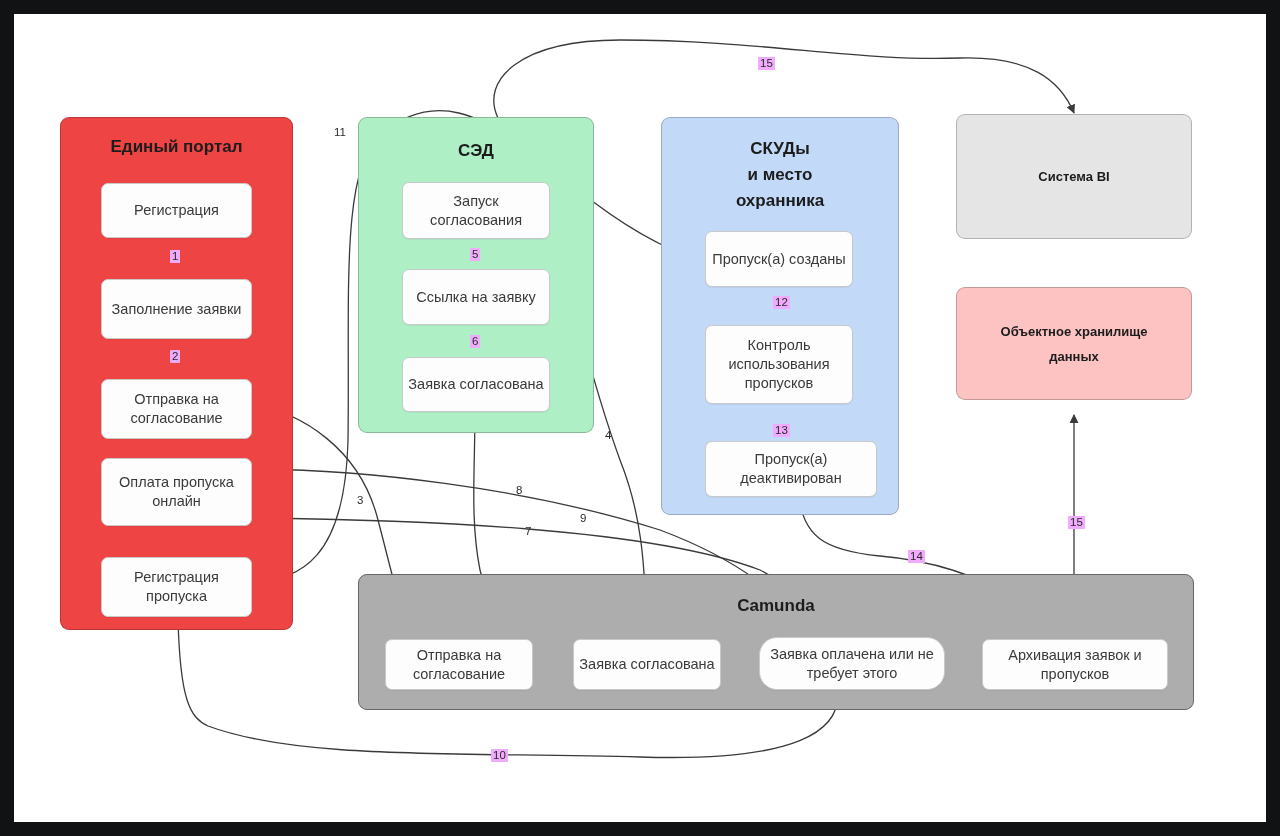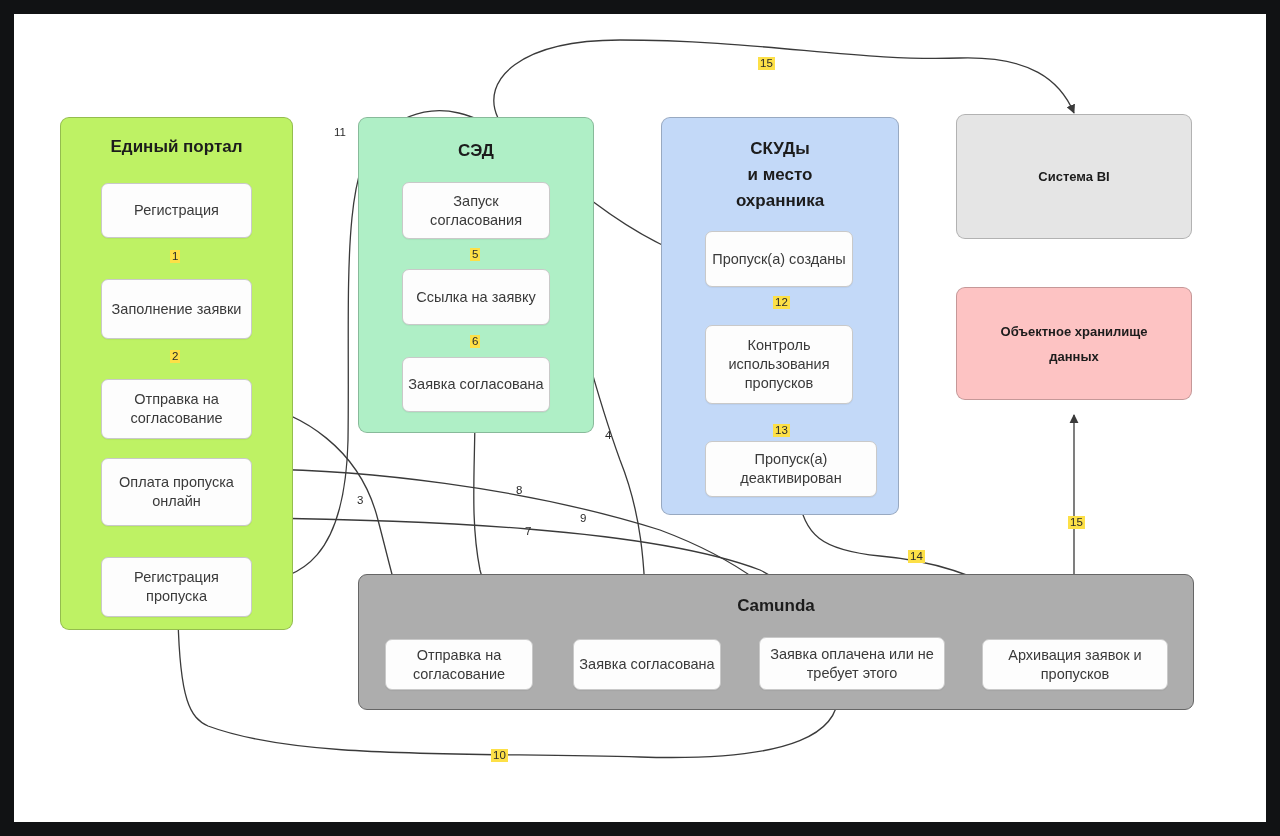"15" .elabel { background: #fde047 -> #f0abfc }
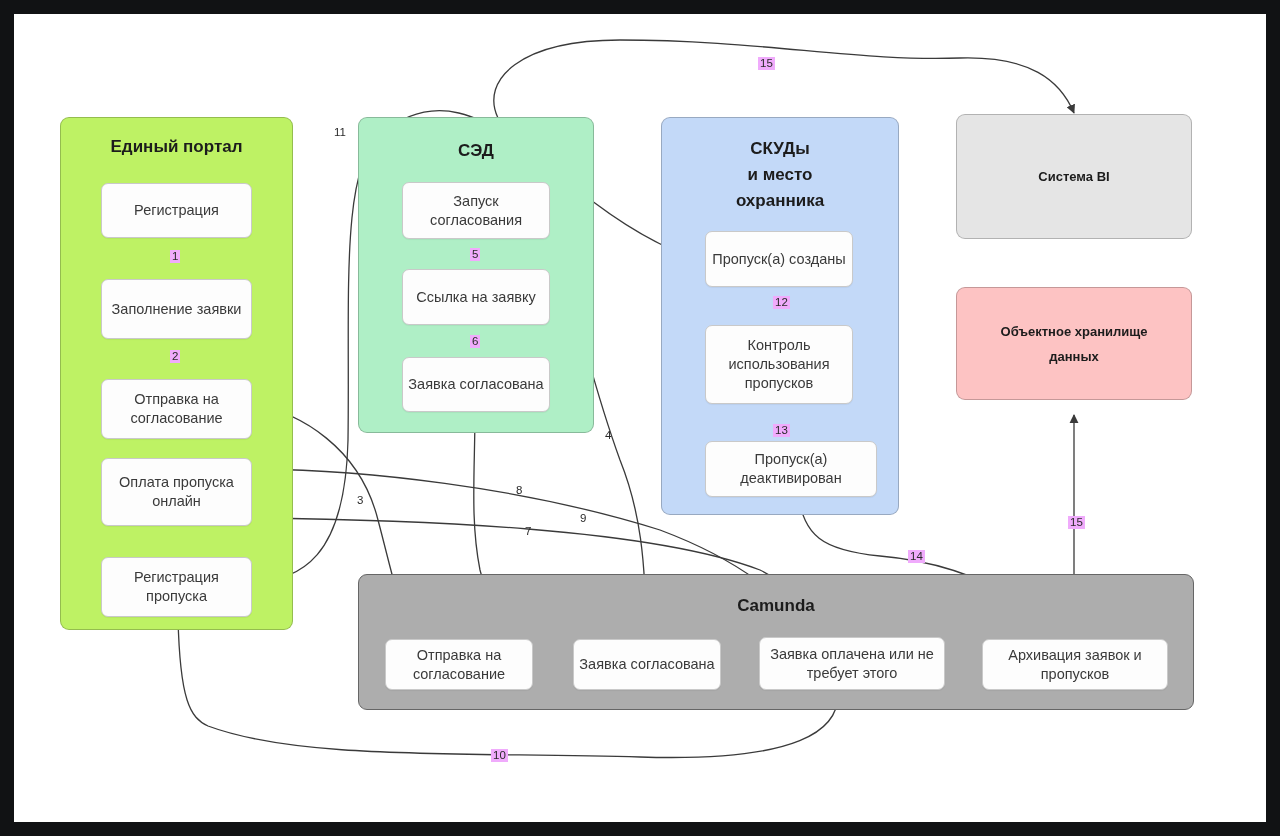"Единый портал" div.group { background: #bef264 -> #ef4444 }
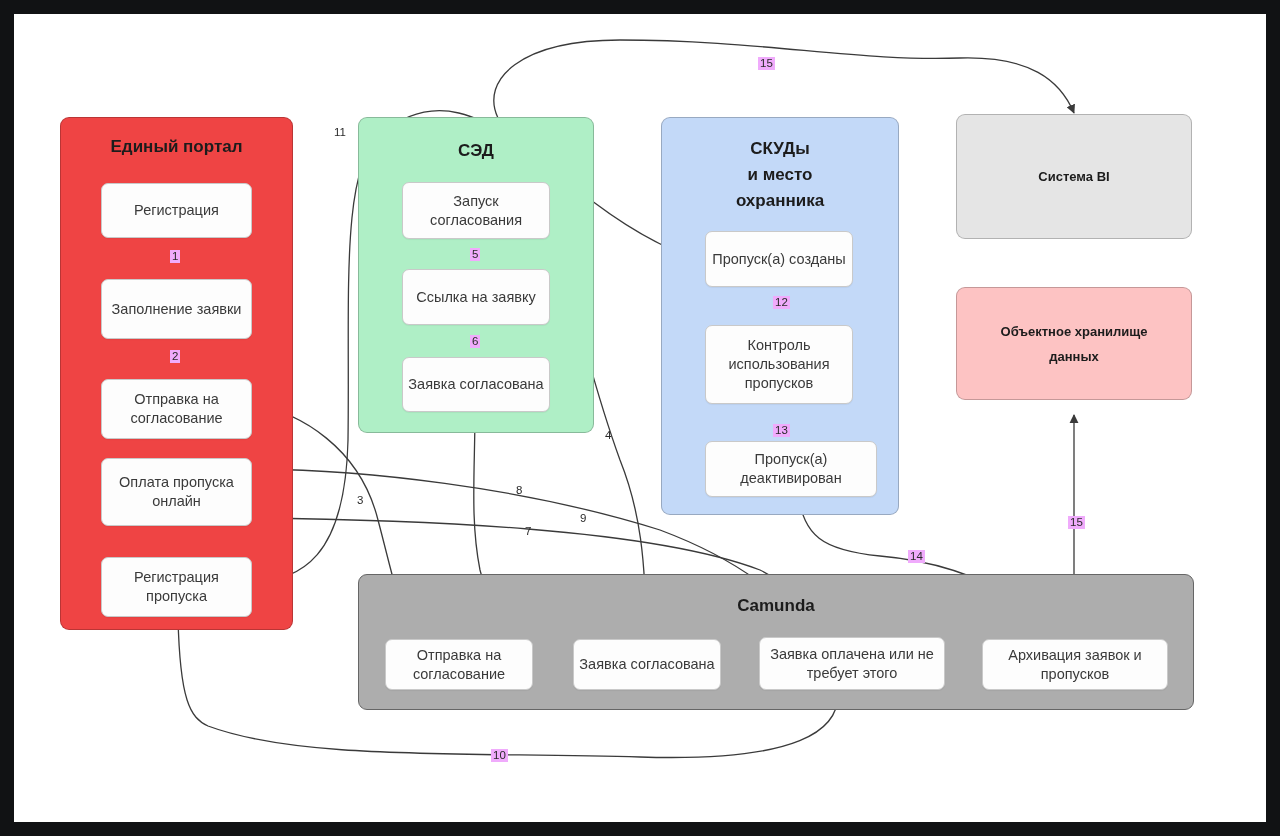"Заявка оплачена или не требует" div.node { border-radius: none -> 18px }
